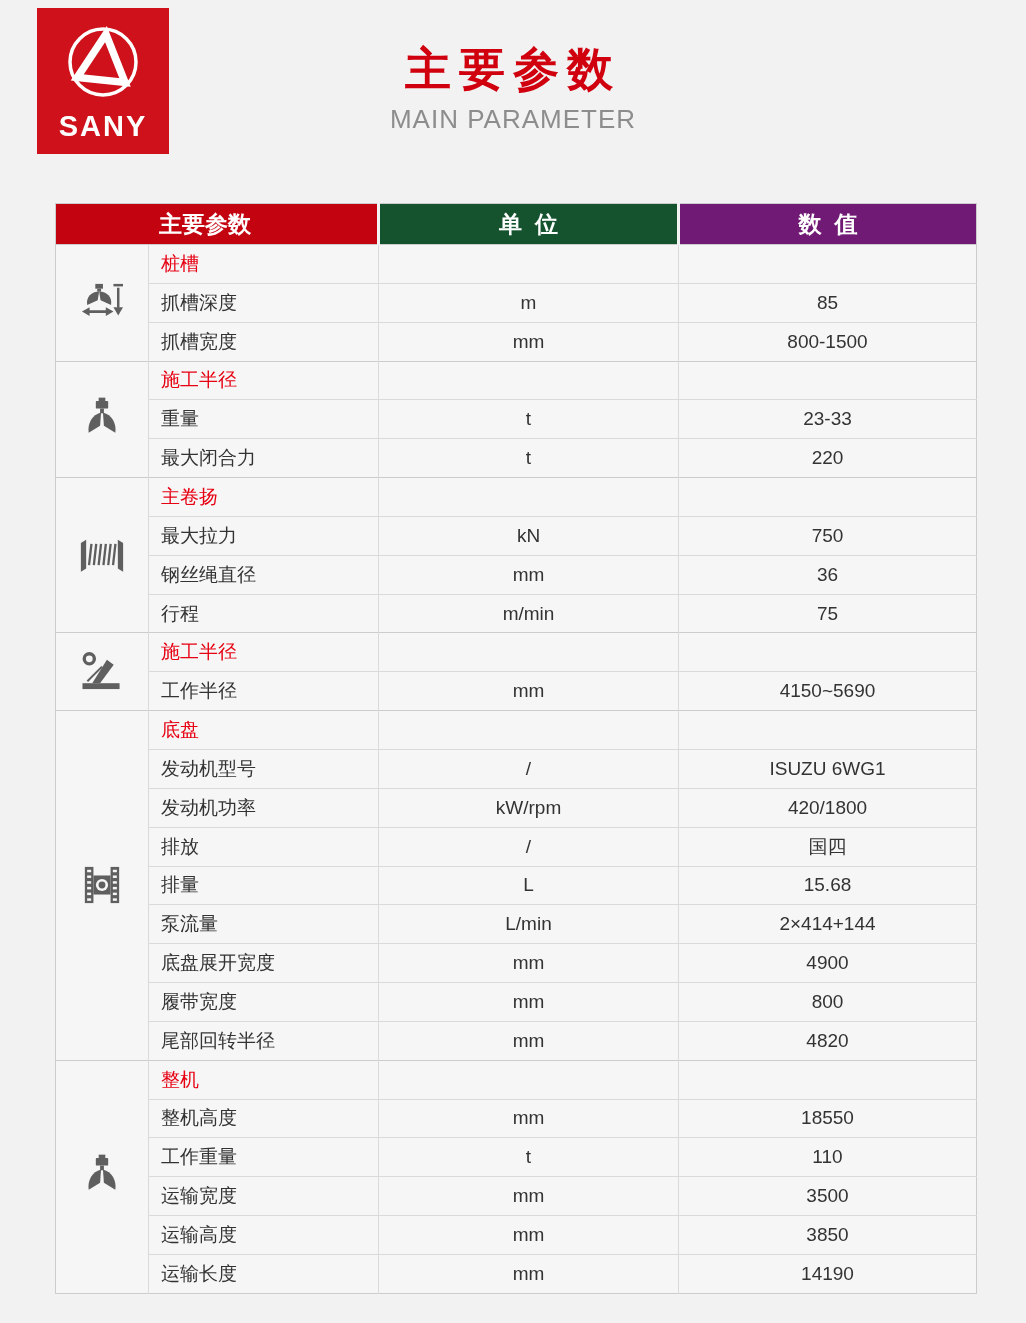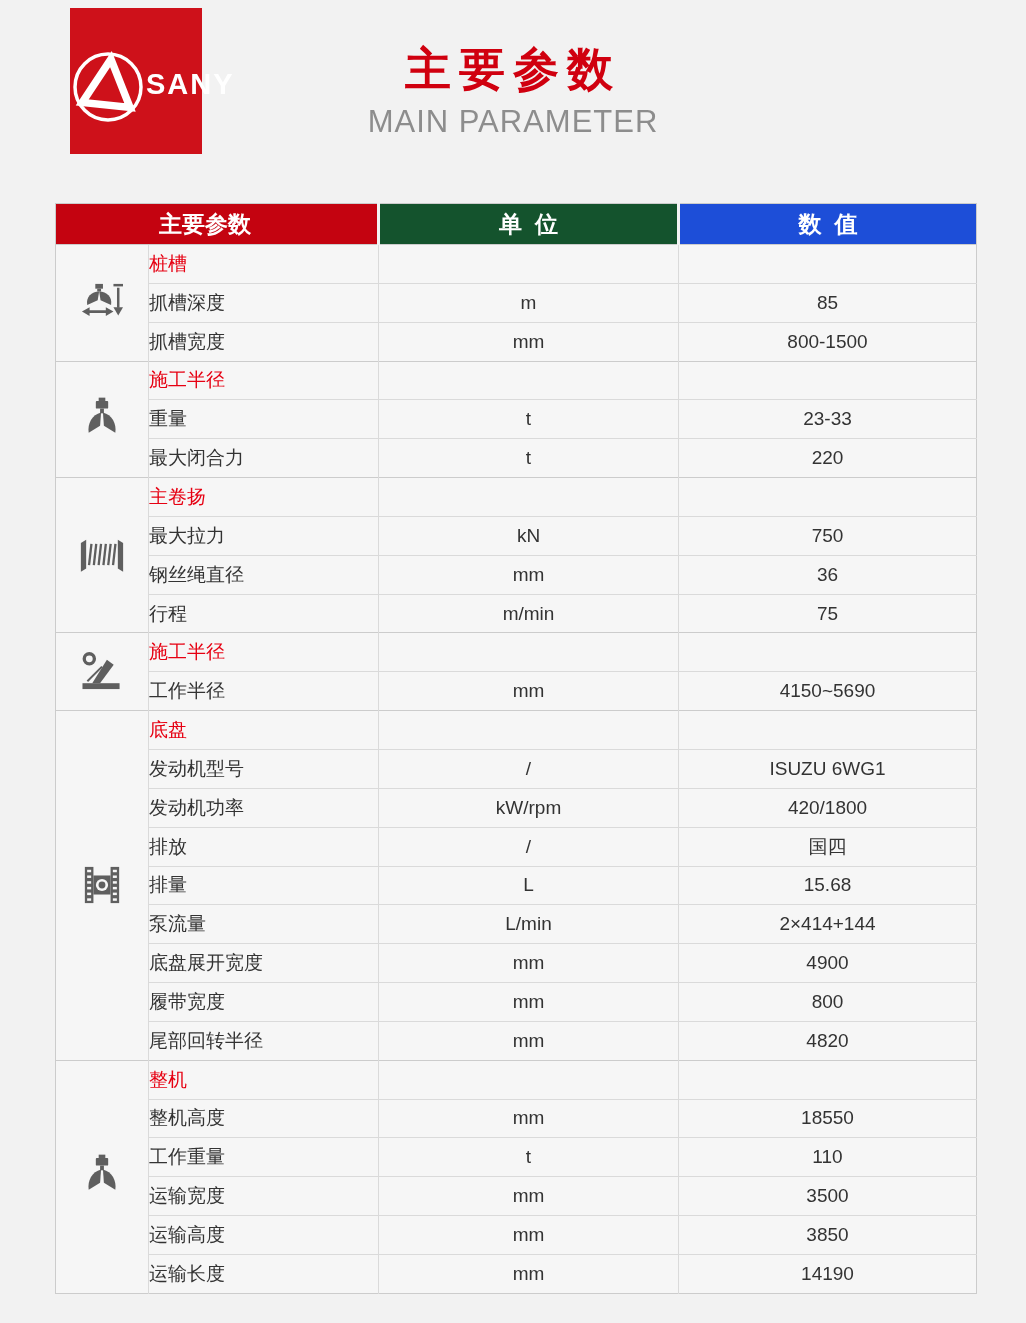"SANY" .logo { flex-direction: row -> column; left: 70px -> 37px }
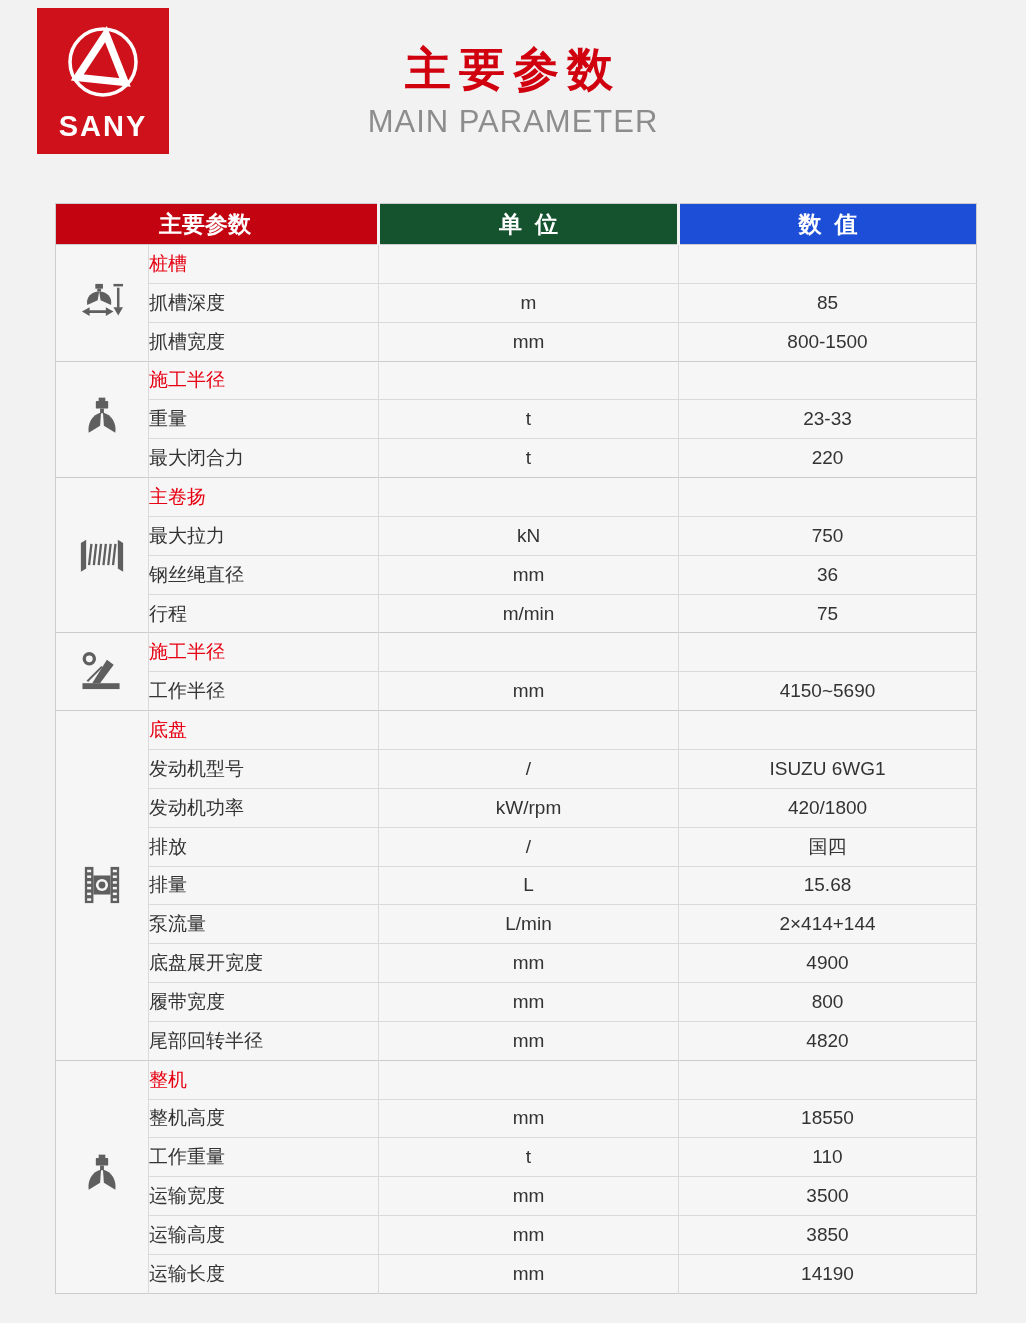"MAIN PARAMETER" .title-en { font-size: 31px -> 26px }
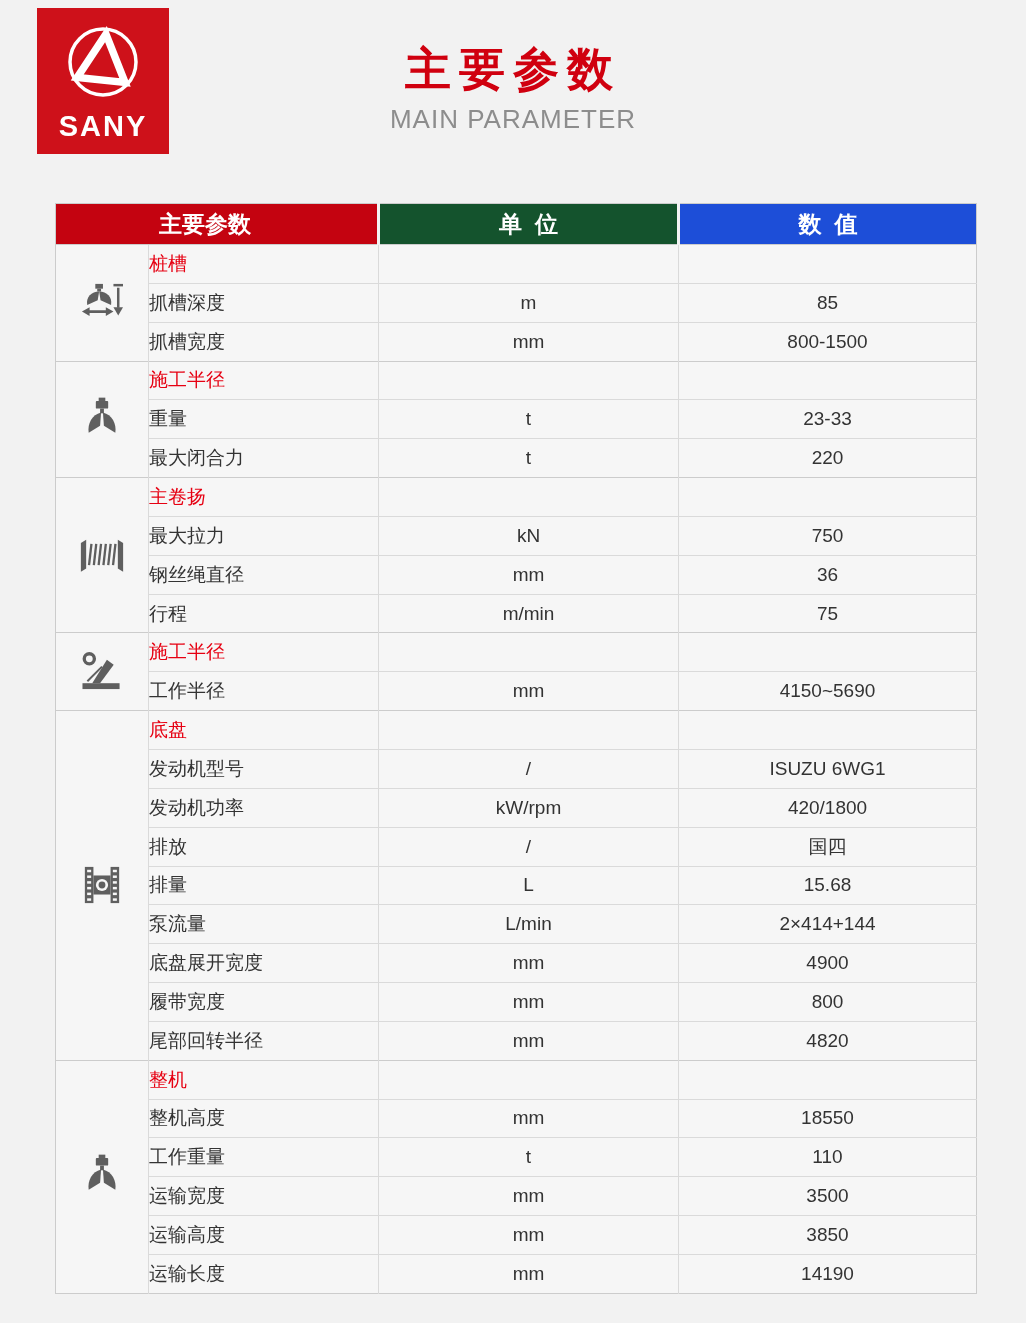"数 值" th.h-value { background: #1d4ed8 -> #701a75 }
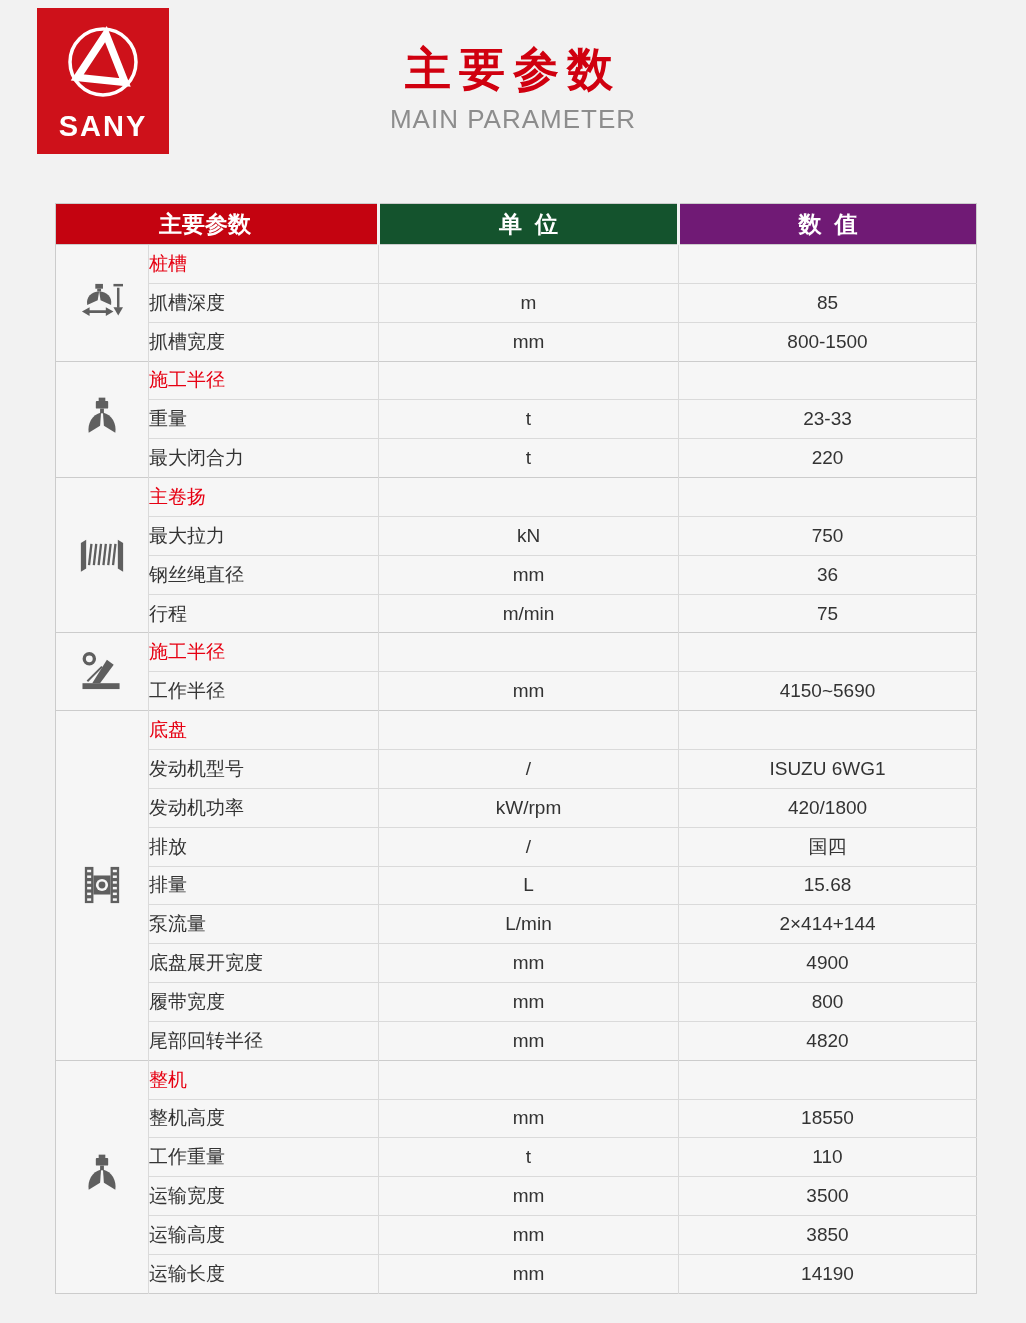"桩槽" tbody td.name { padding-left: none -> 12px }
